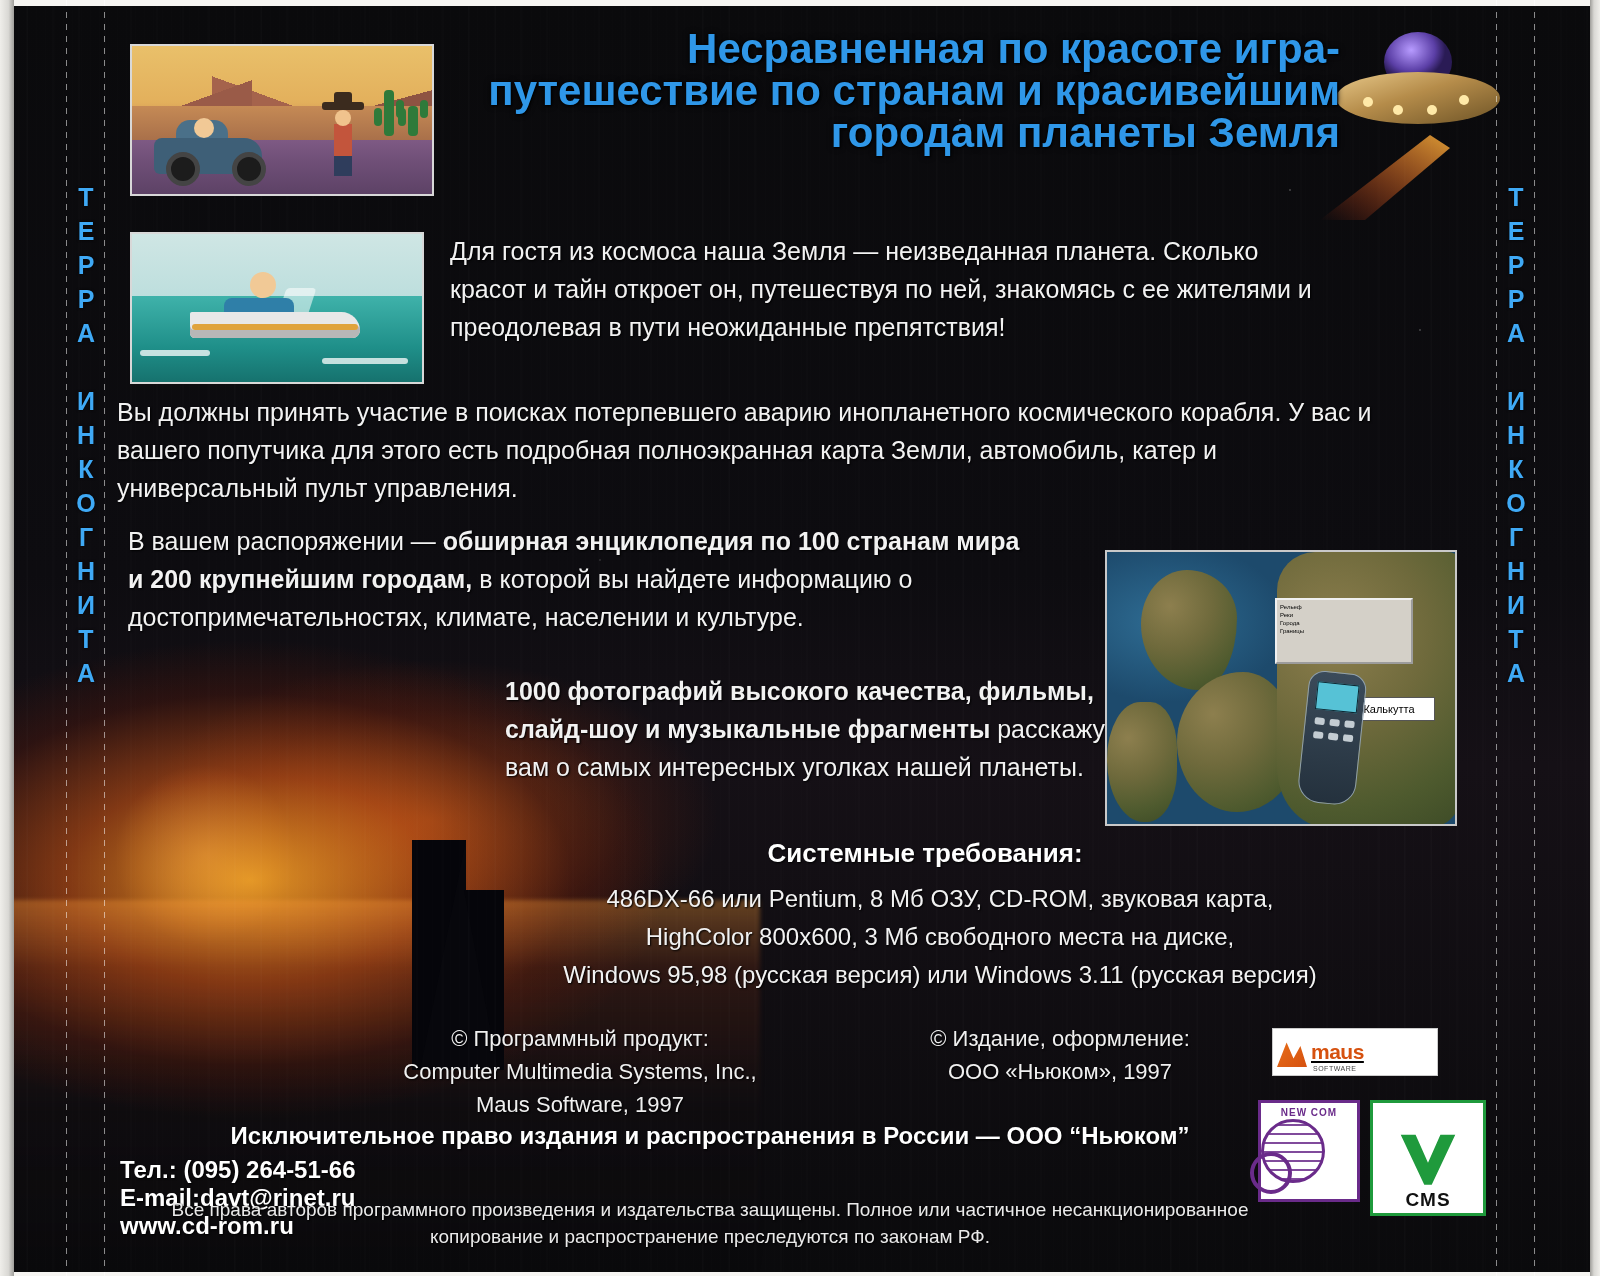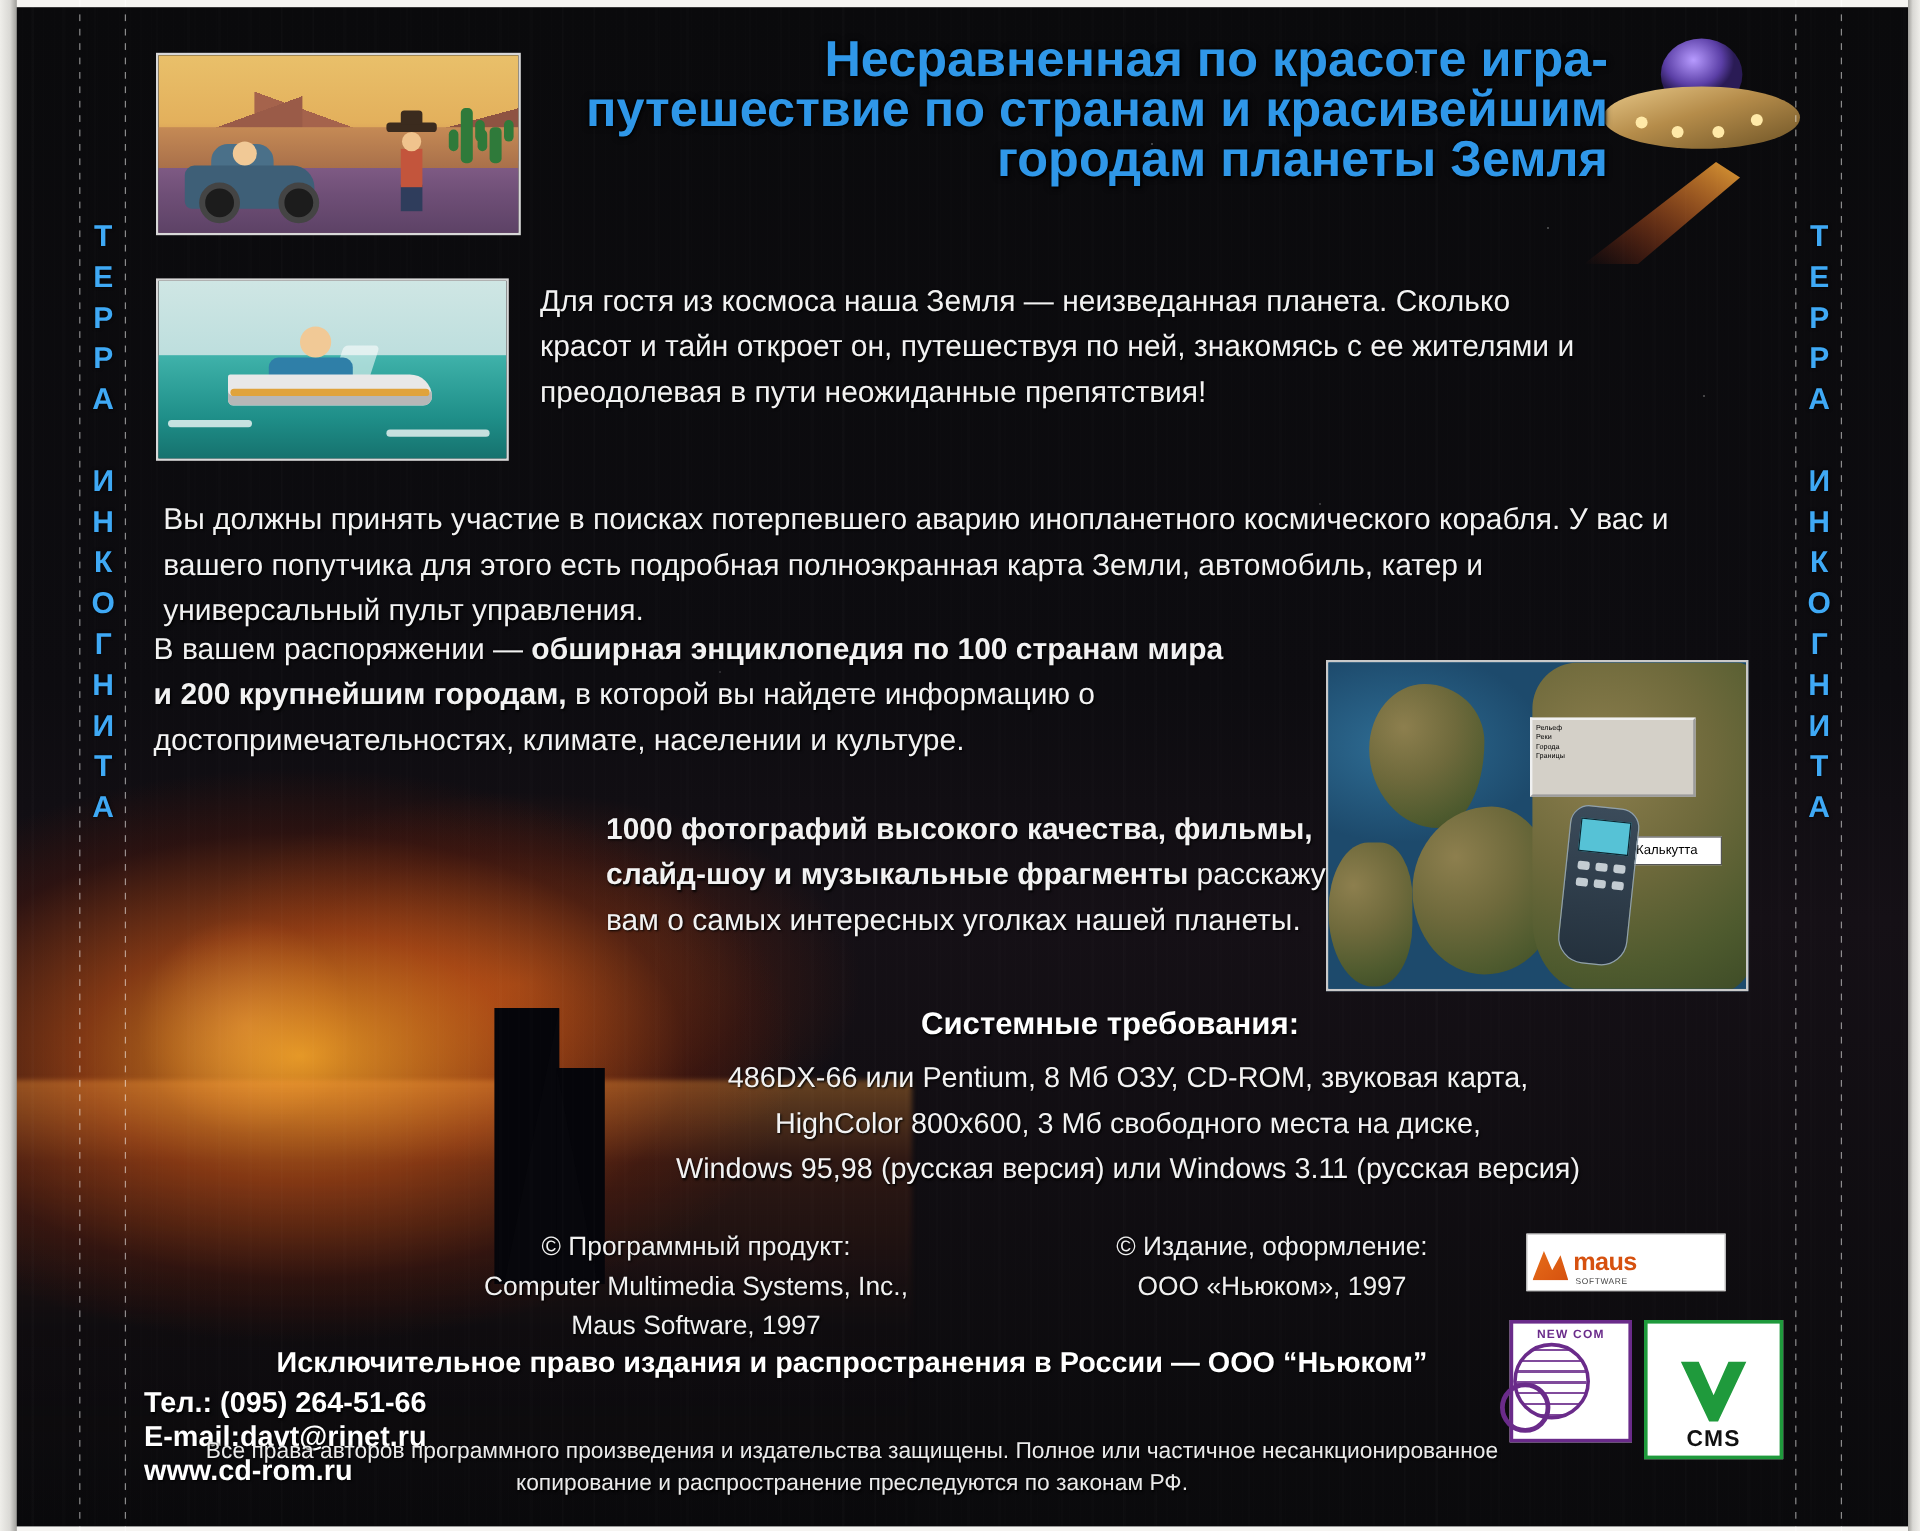"Вы должны принять участие в" .para-2 { left: 136px -> 117px; margin-top: 21px -> none }
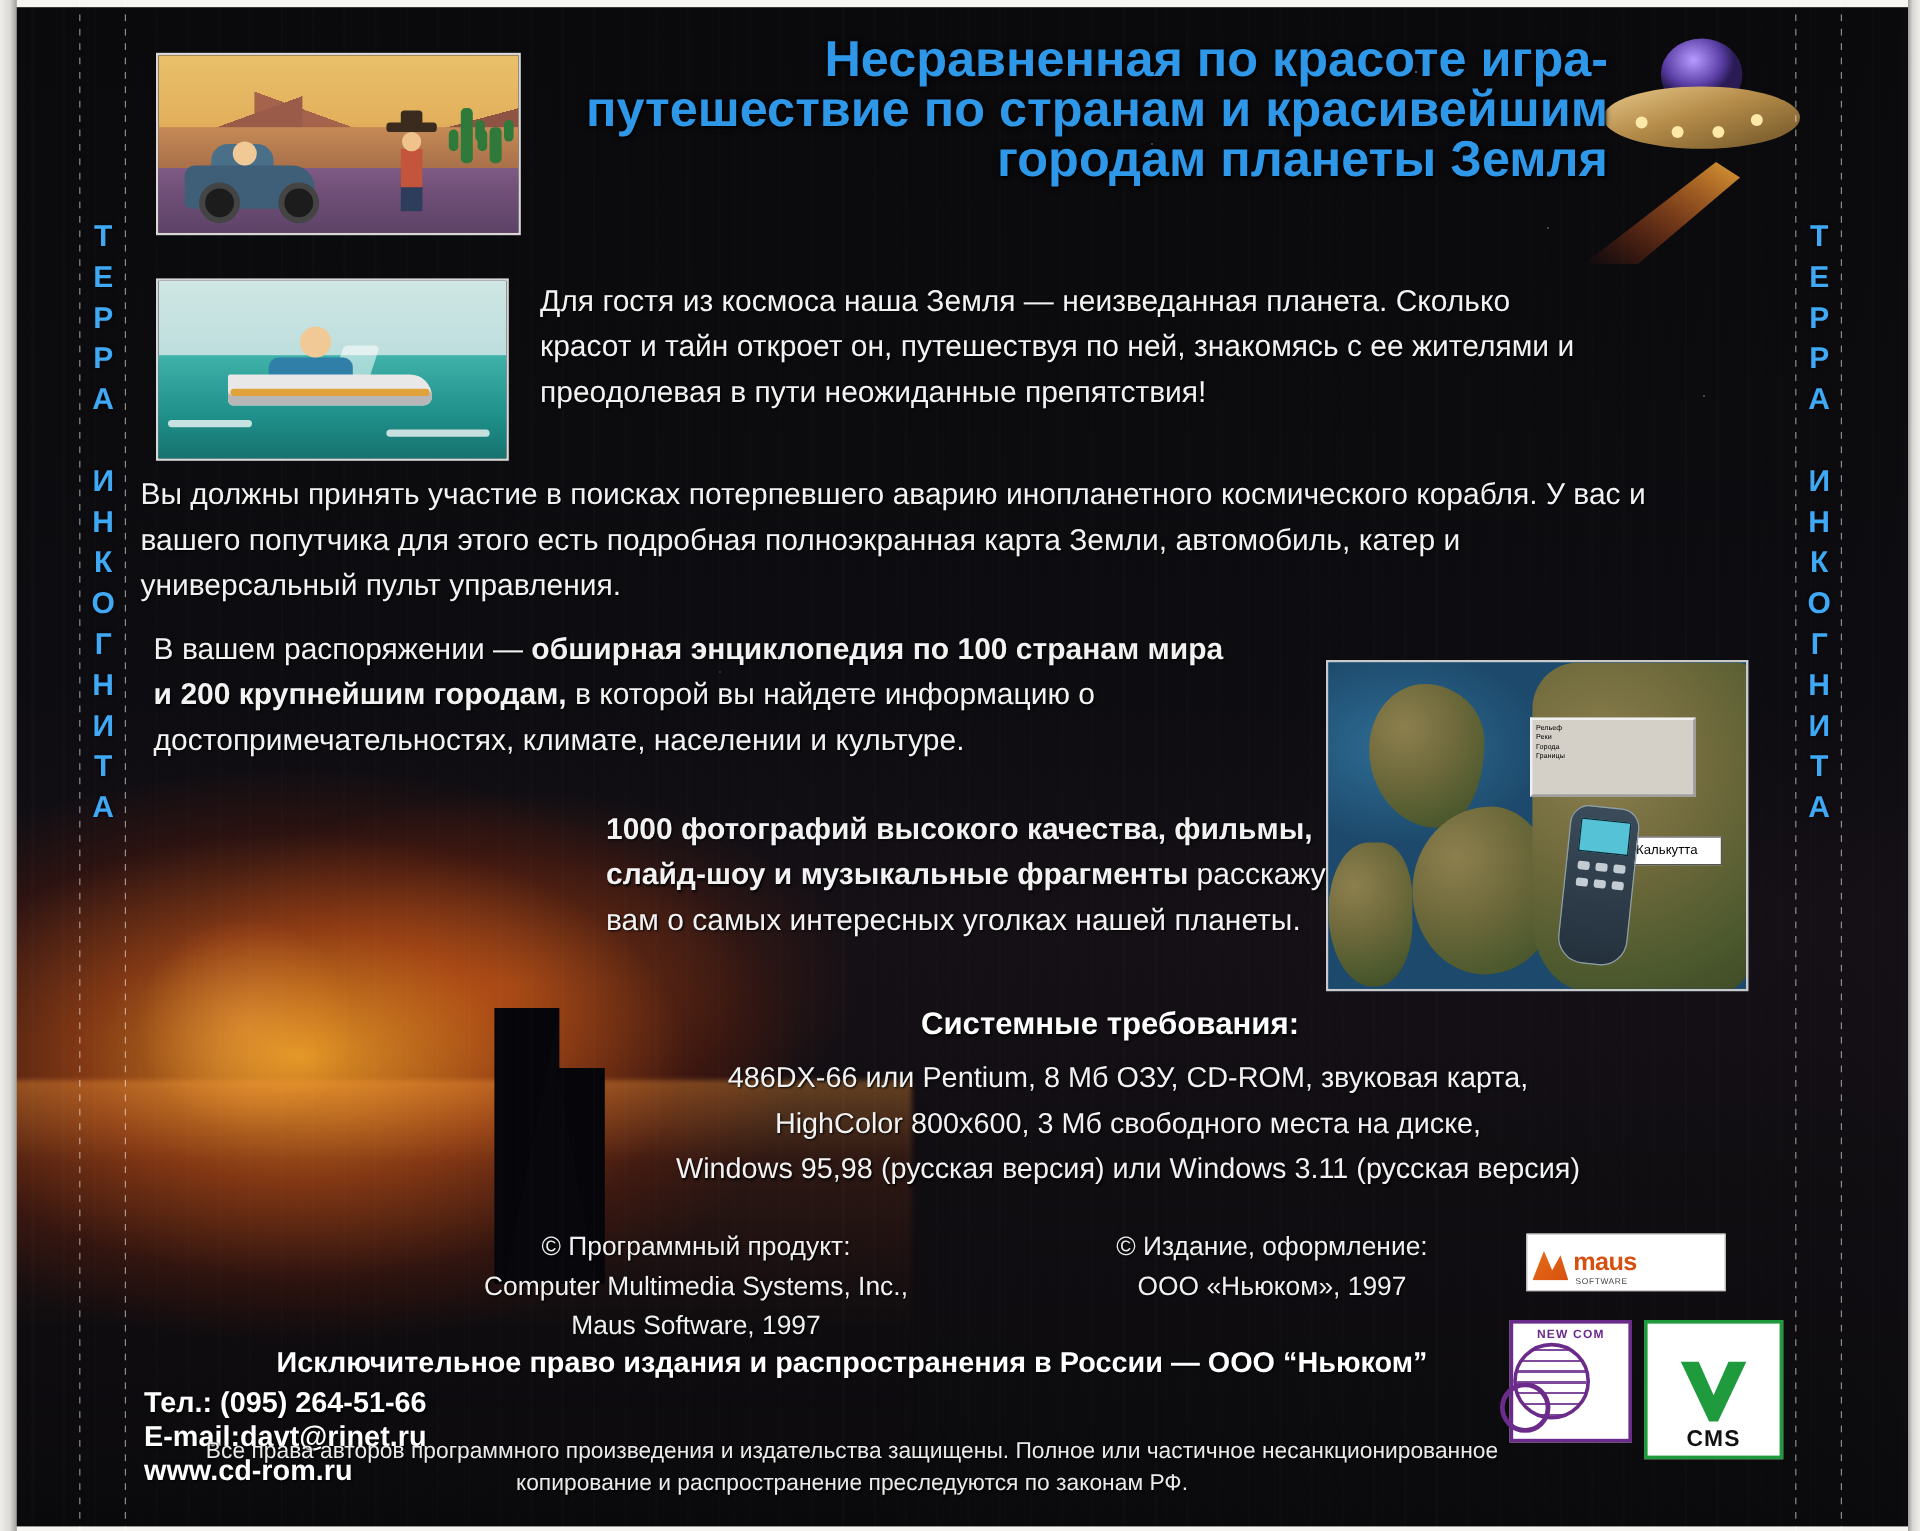"maus" .logo-maus { text-decoration: none -> underline }
